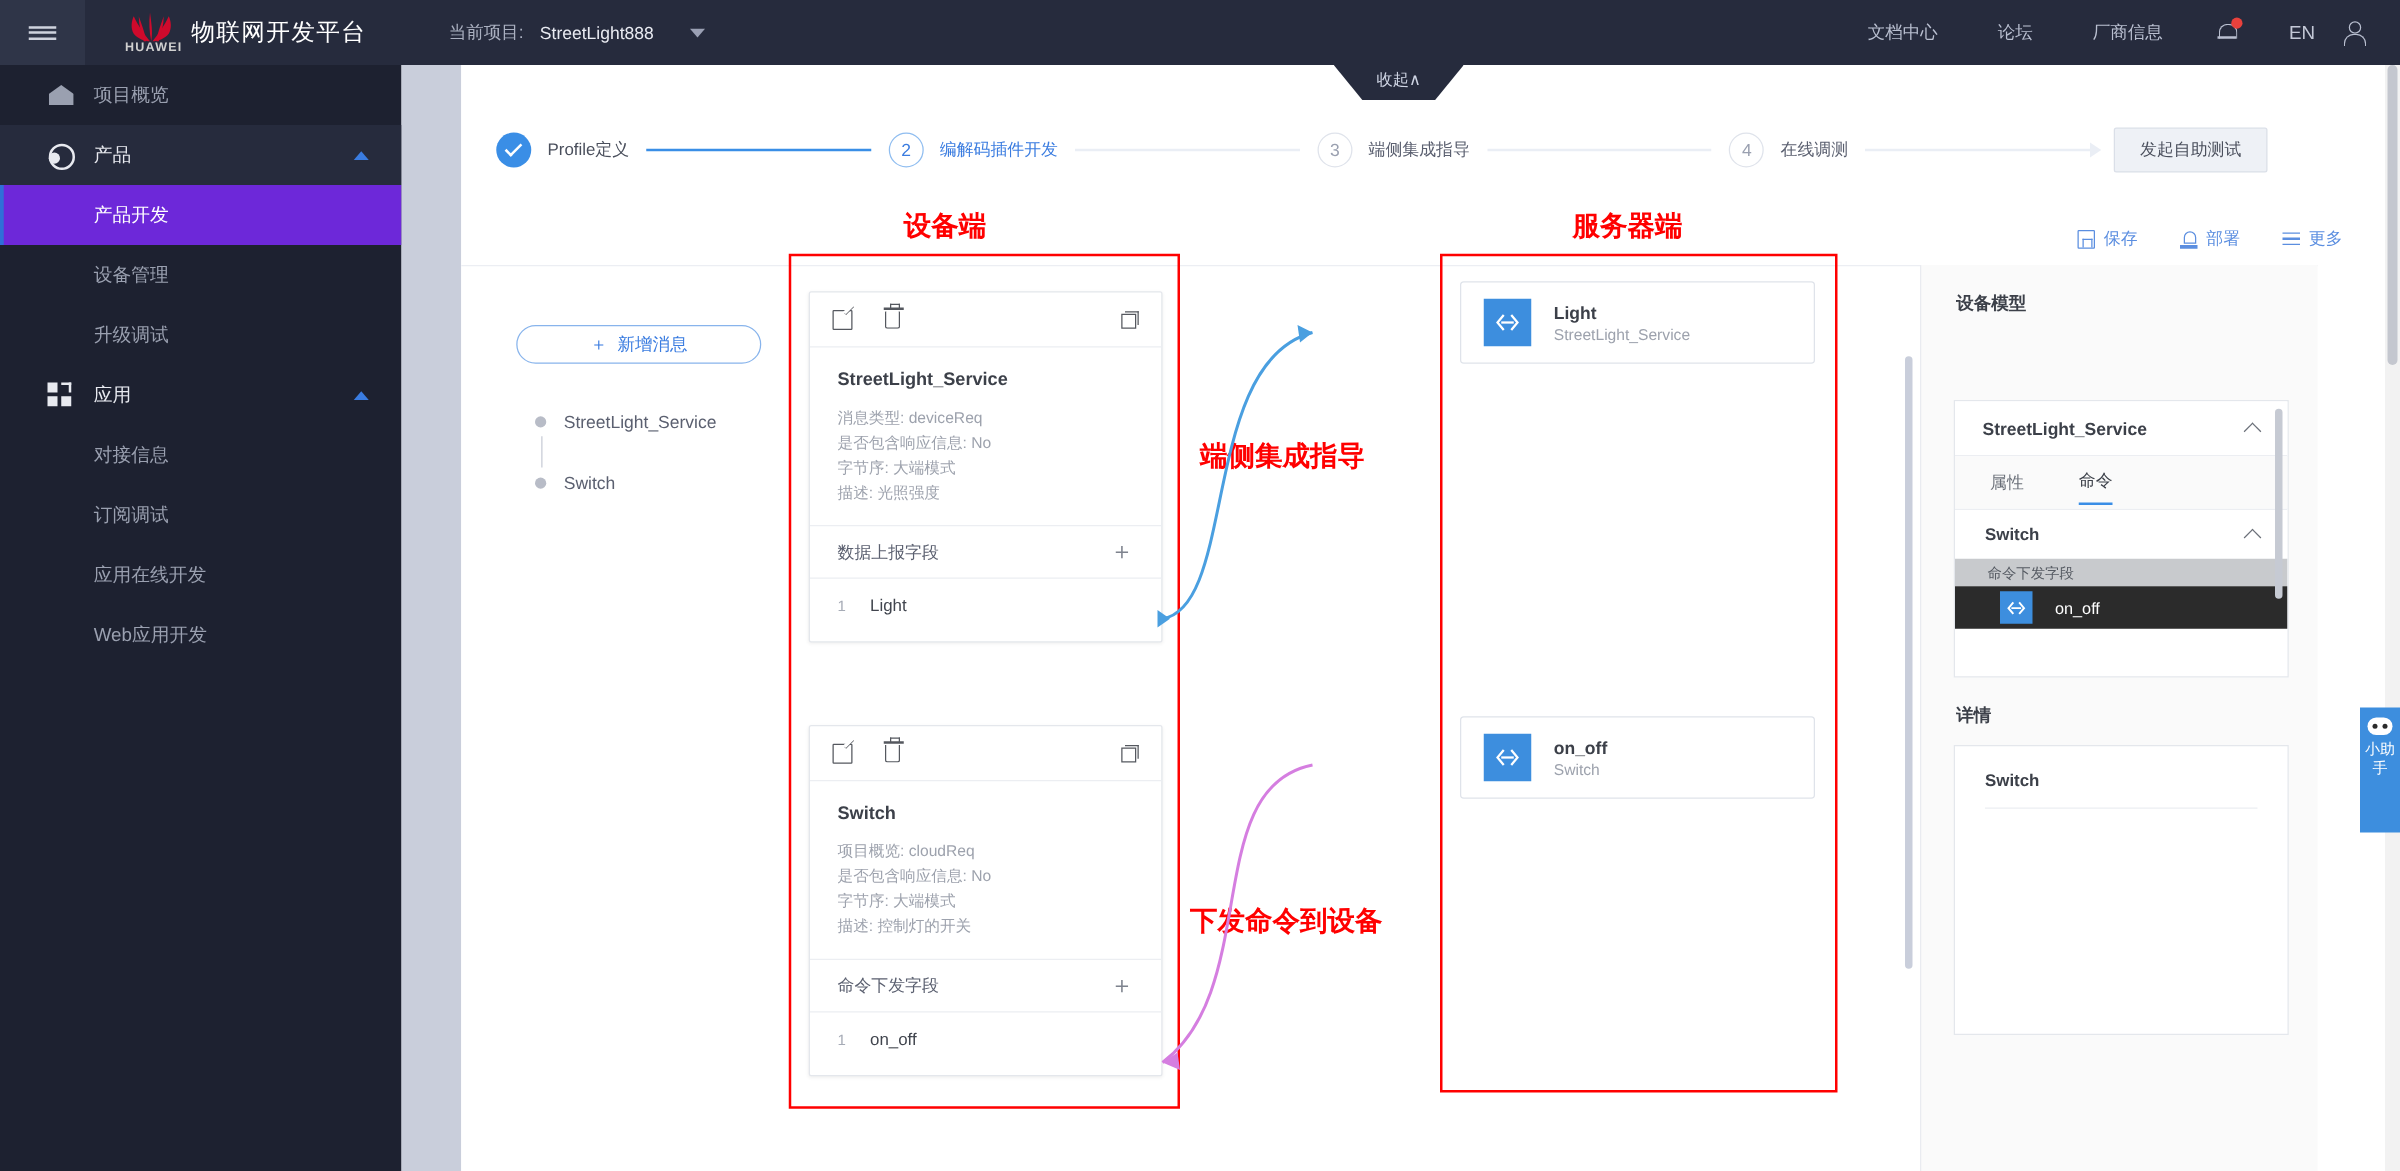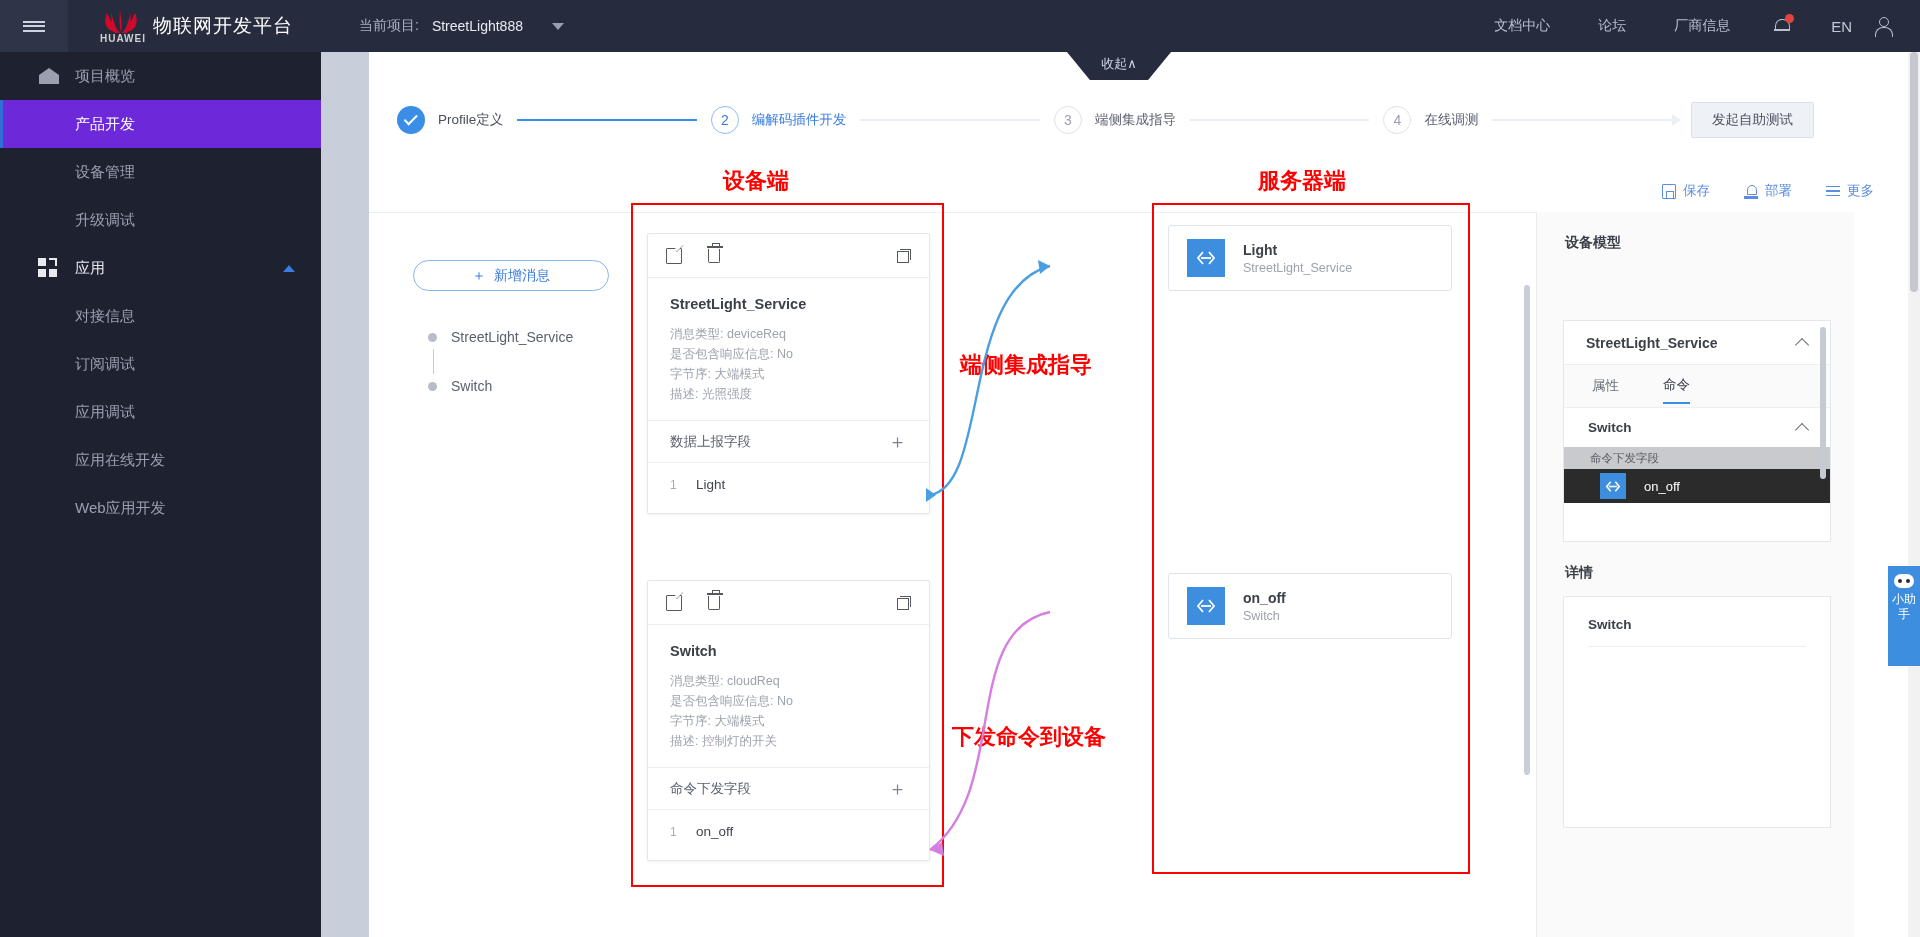"产品" div.nav-group-head { html: none -> <div> <span></span> <span>产品</span> <span></span> </div> }
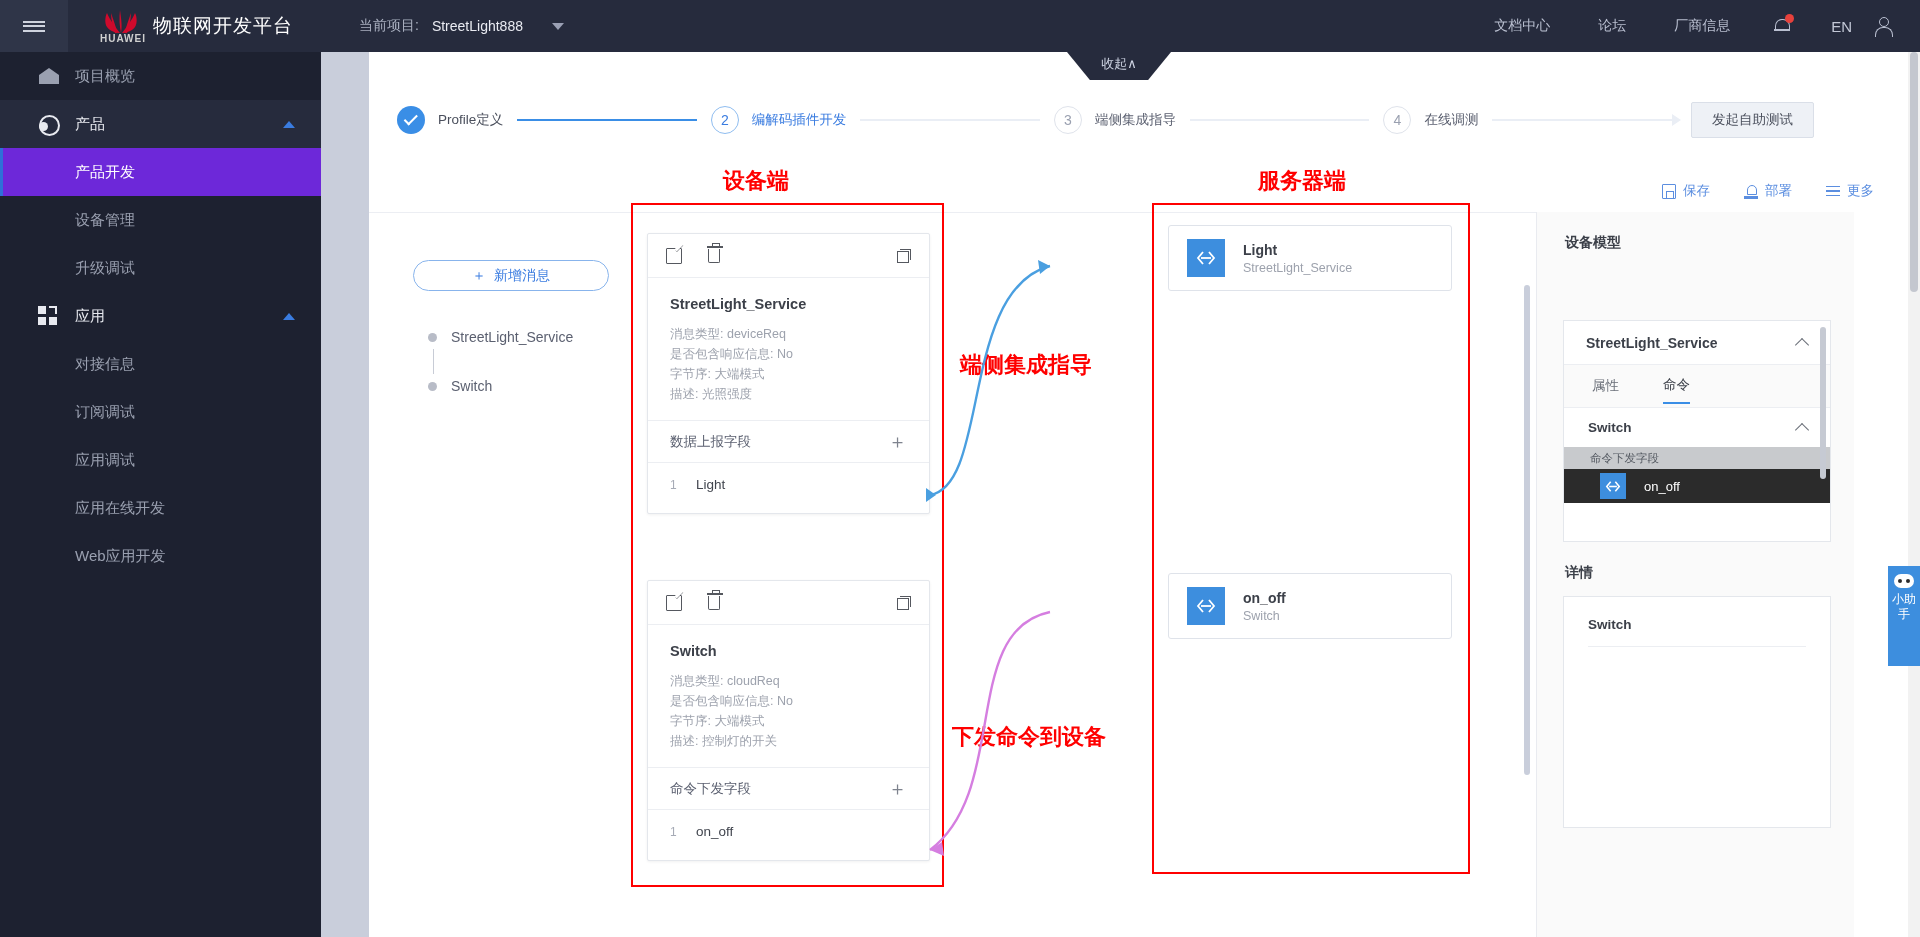"应用调试" div.nav-item { html: <div> <span>应用调试</span> </div> -> none }
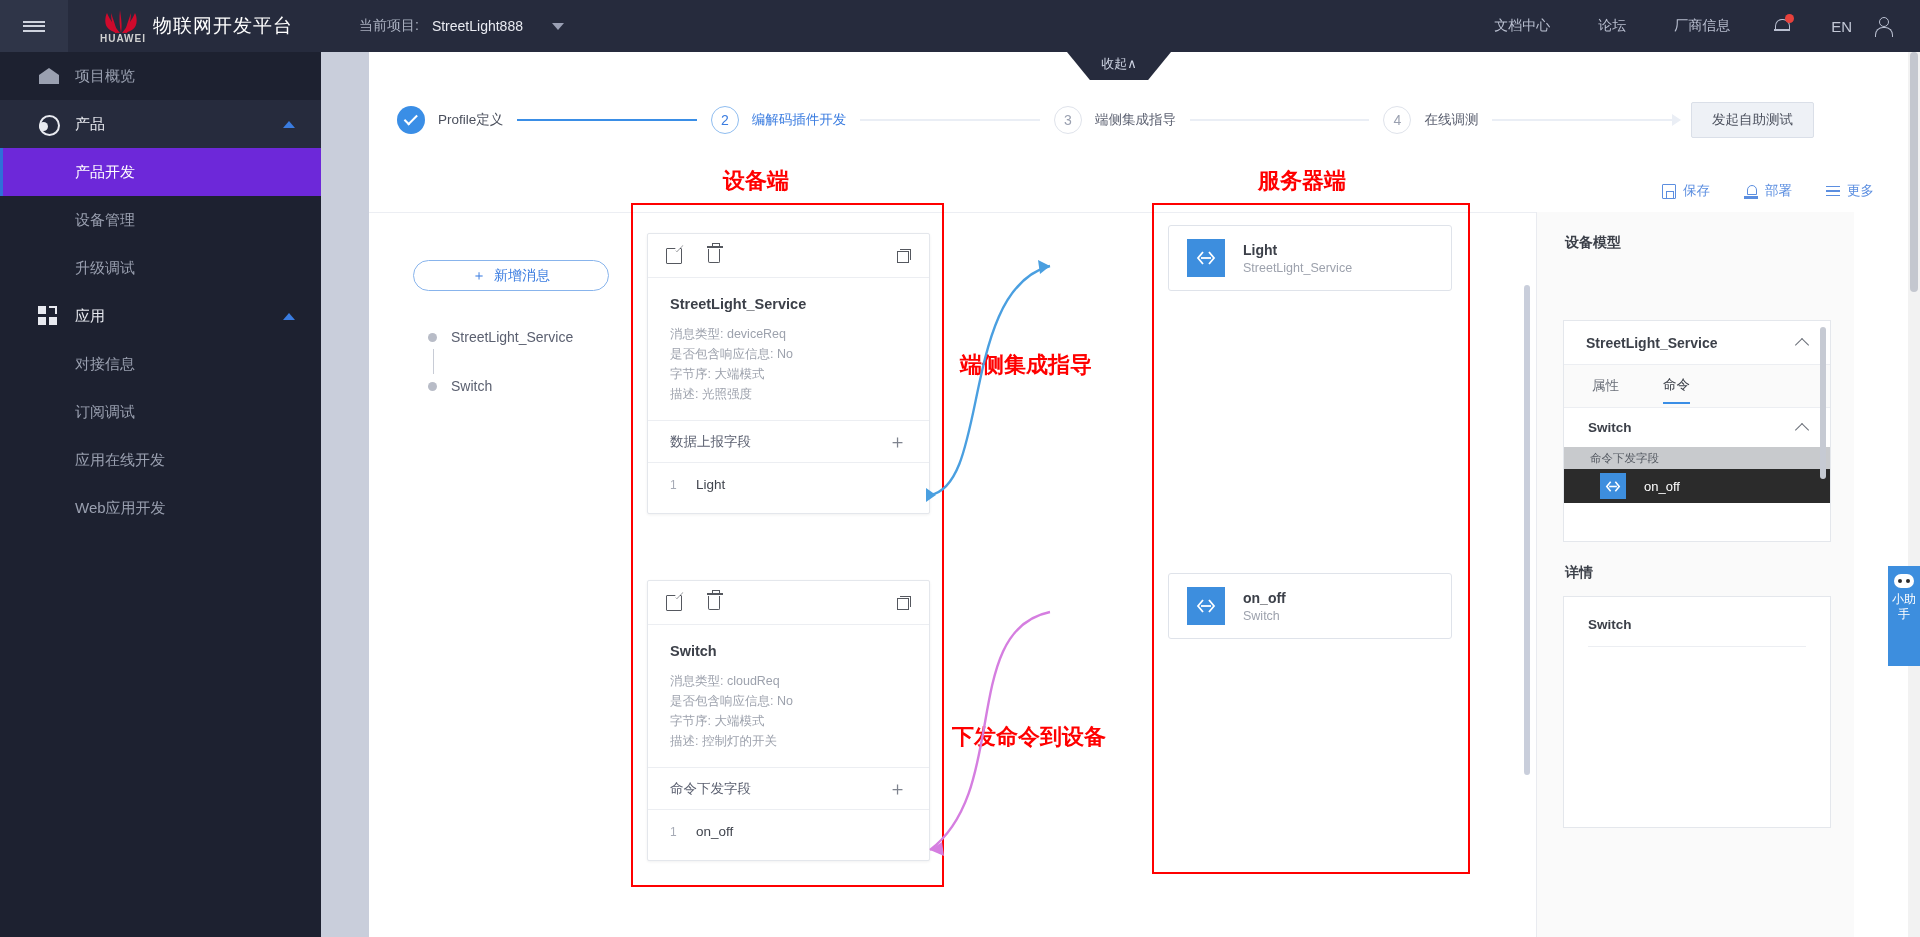"消息类型: cloudReq" div.card-meta { text: 消息类型 -> 项目概览 }
